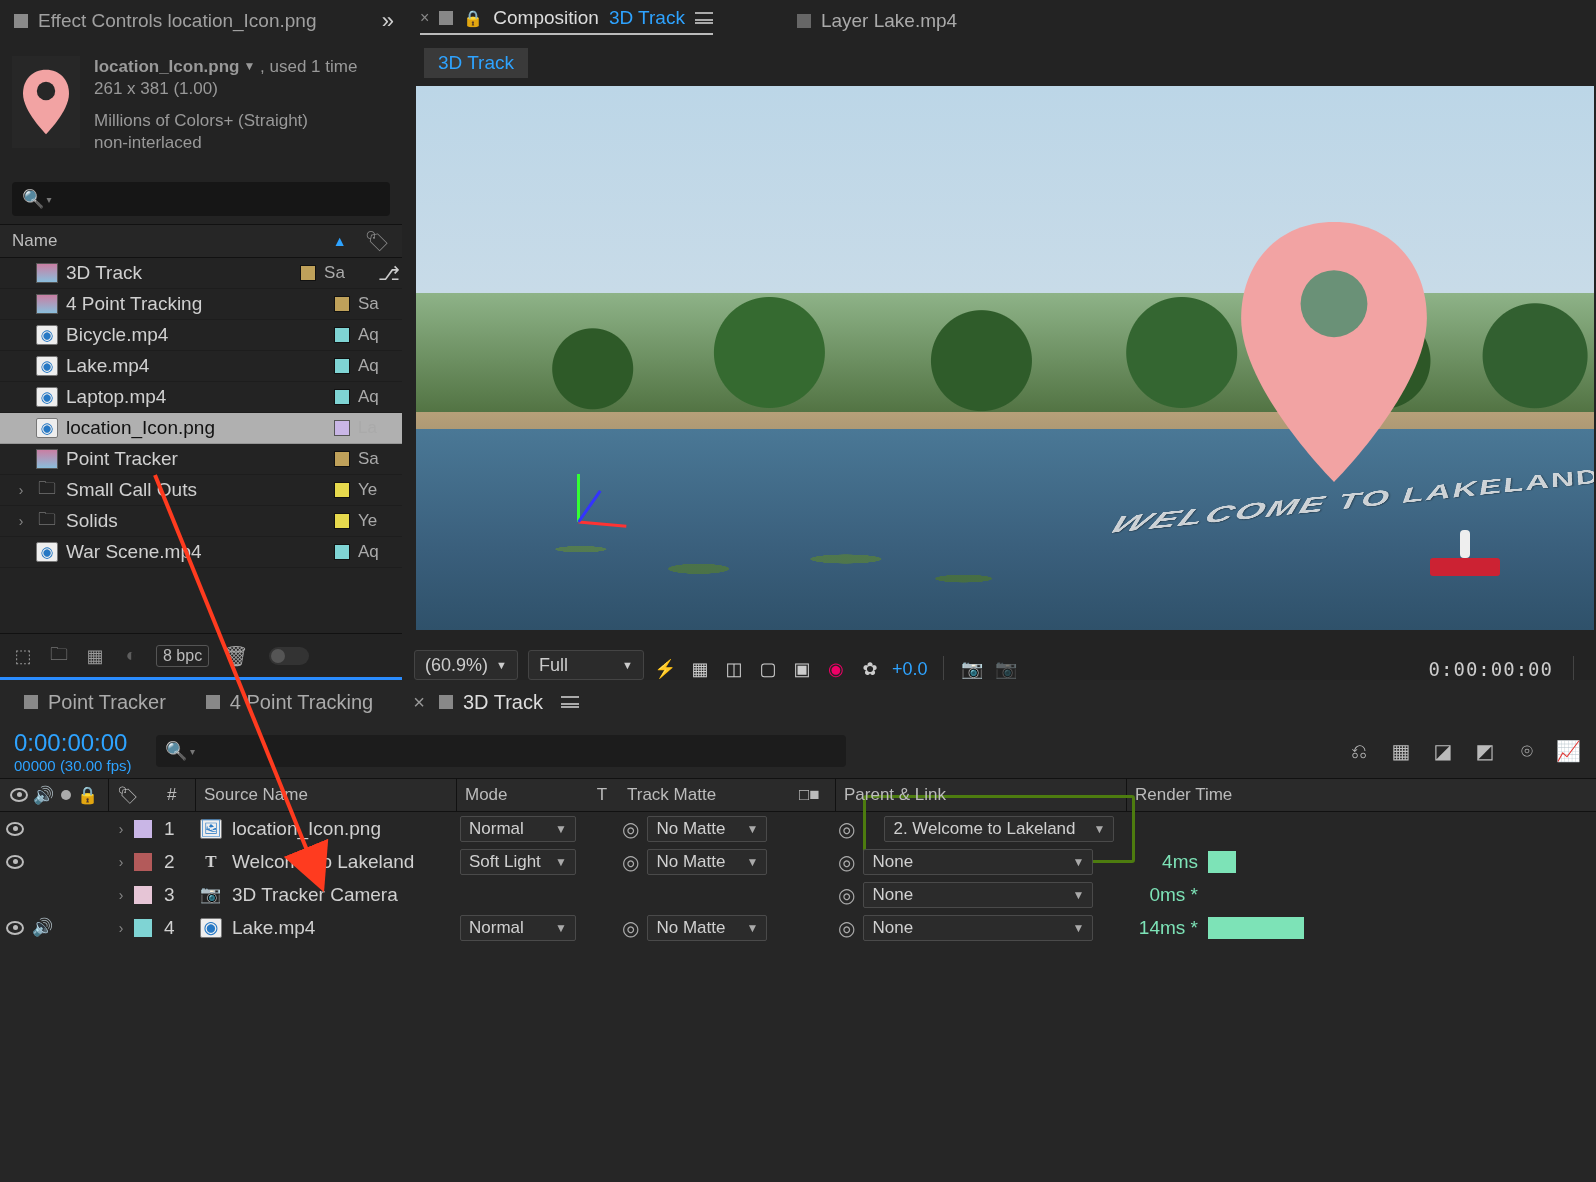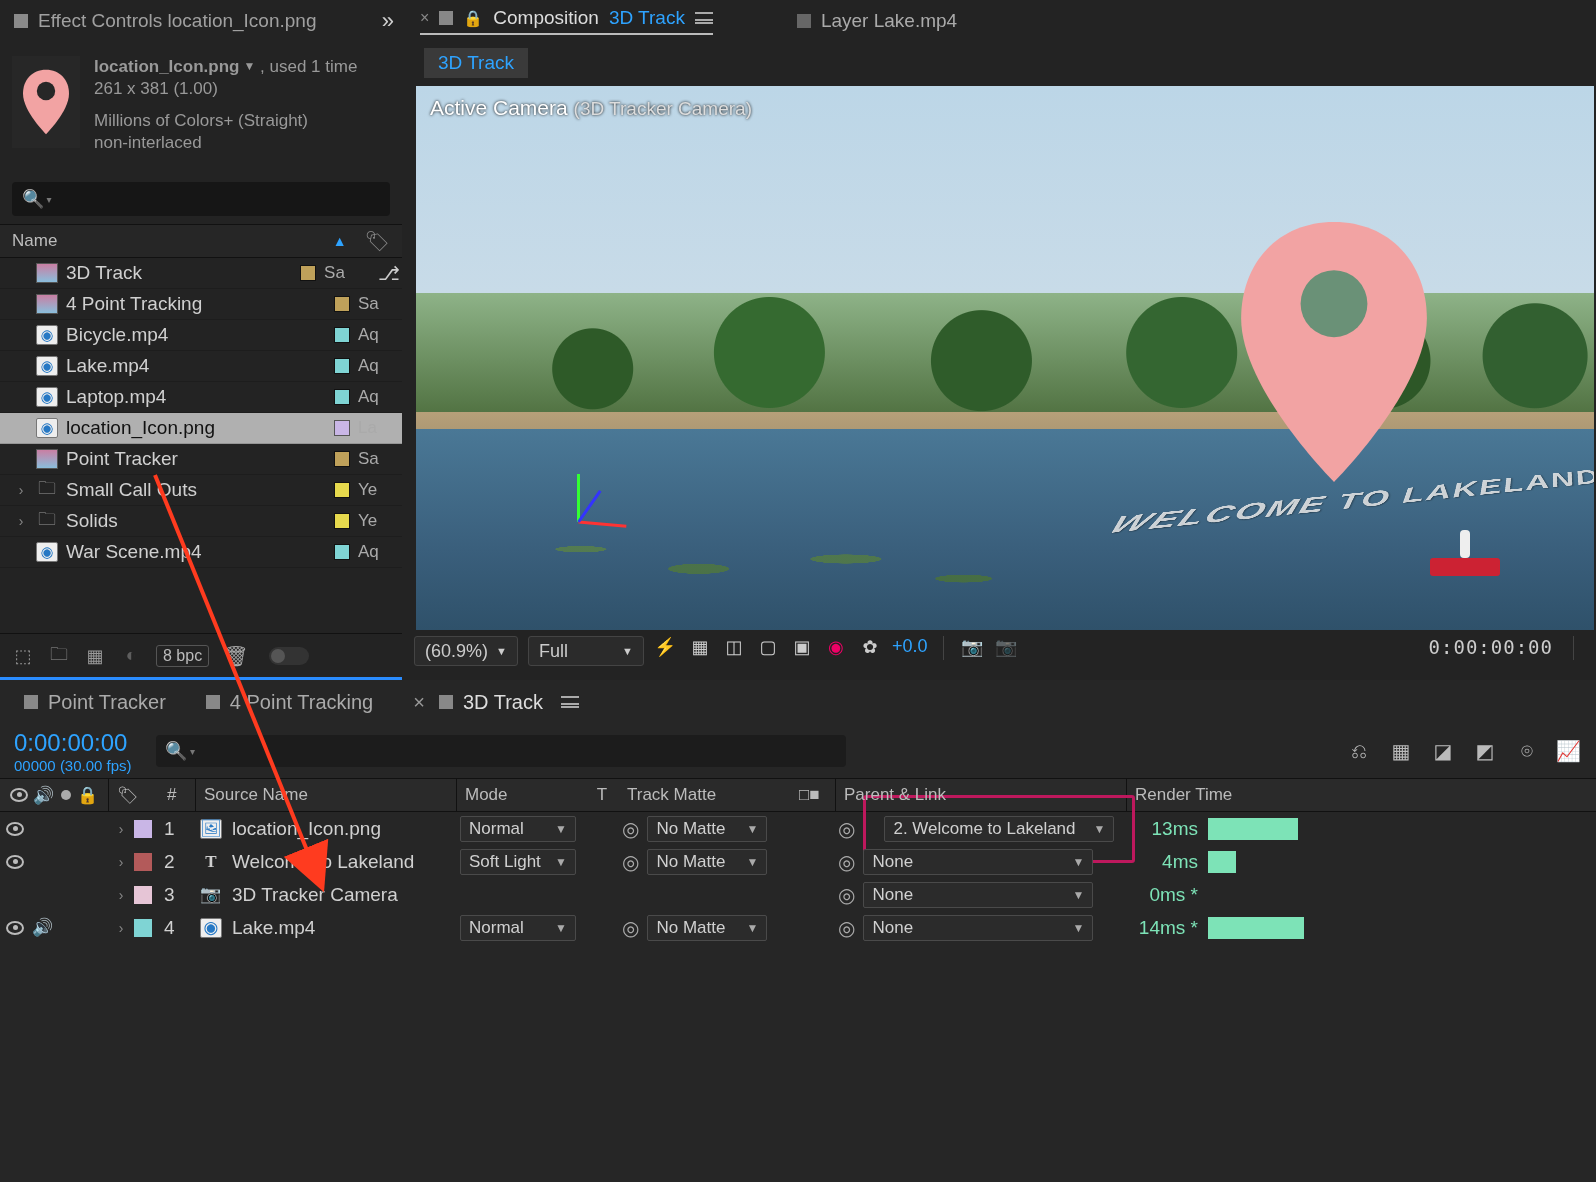"Active Camera (3D Tracker Camera)" div.viewer-label { html: <div> <span>Active Camera</span> <span>(3D Tracker Camera)</span> </div> -> none }
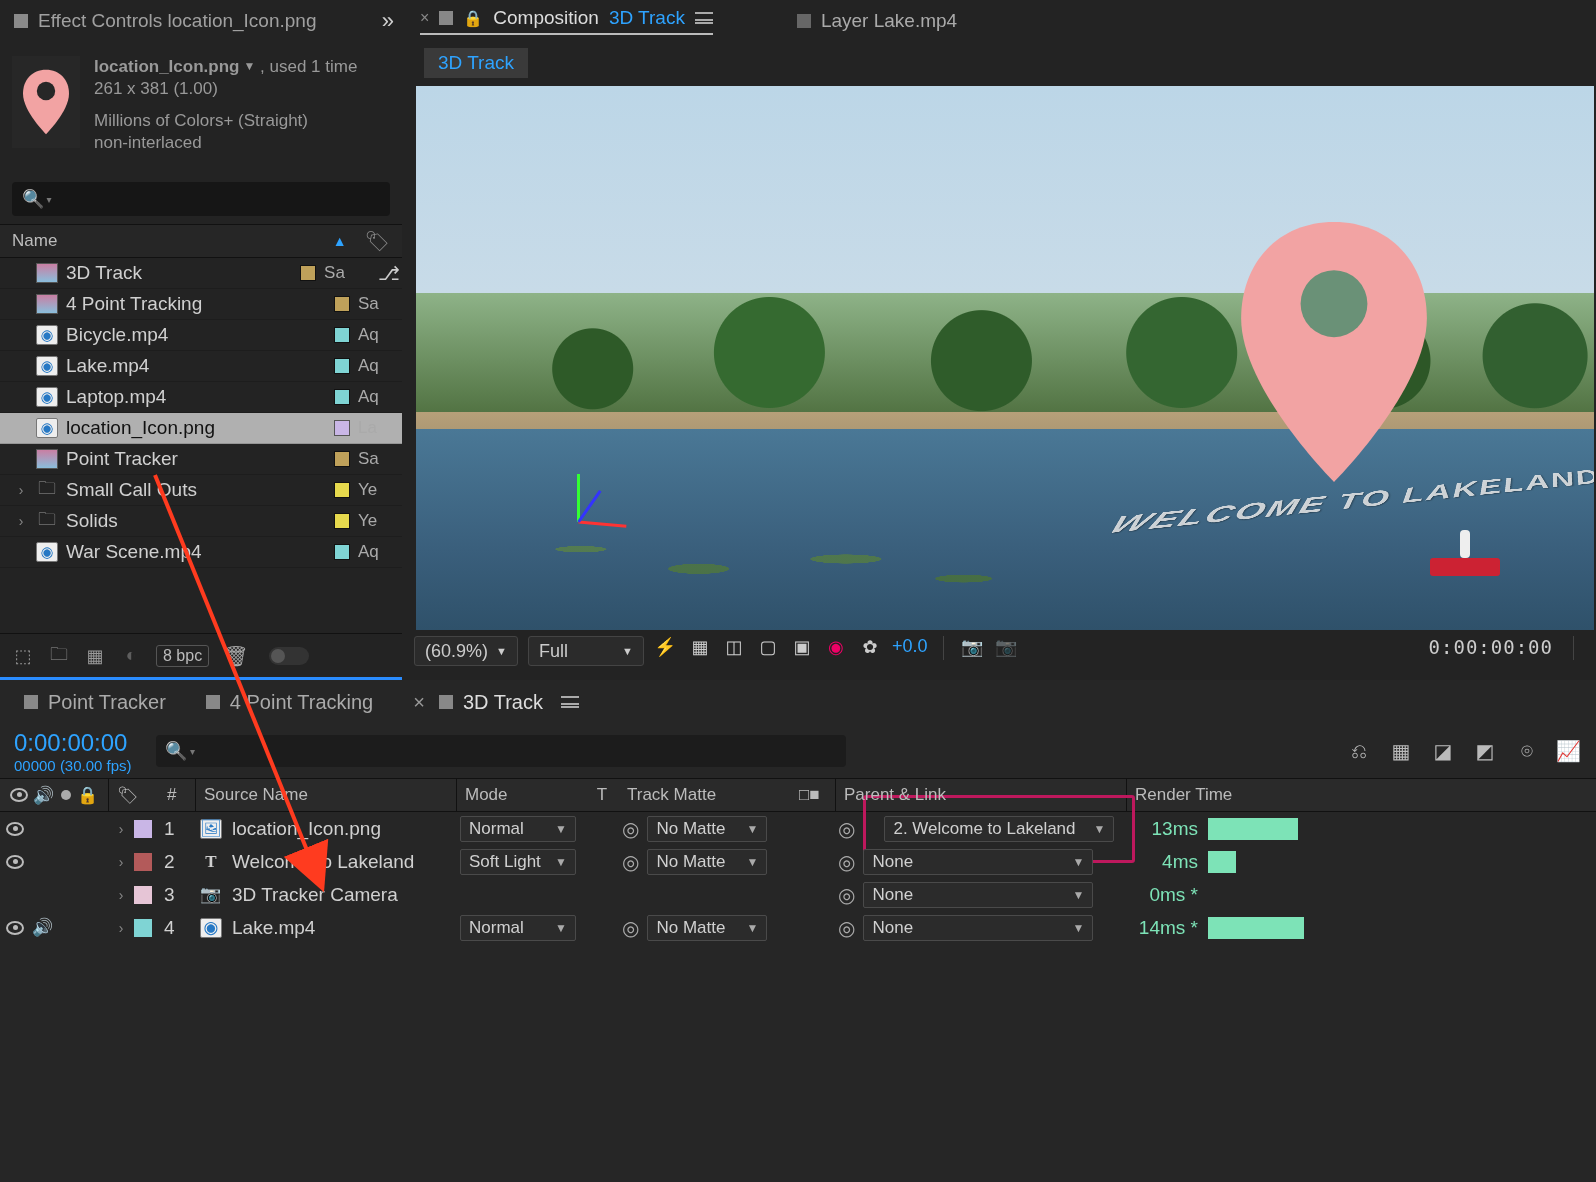"(60.9%)" .viewer-footer { align-items: flex-start -> flex-end }
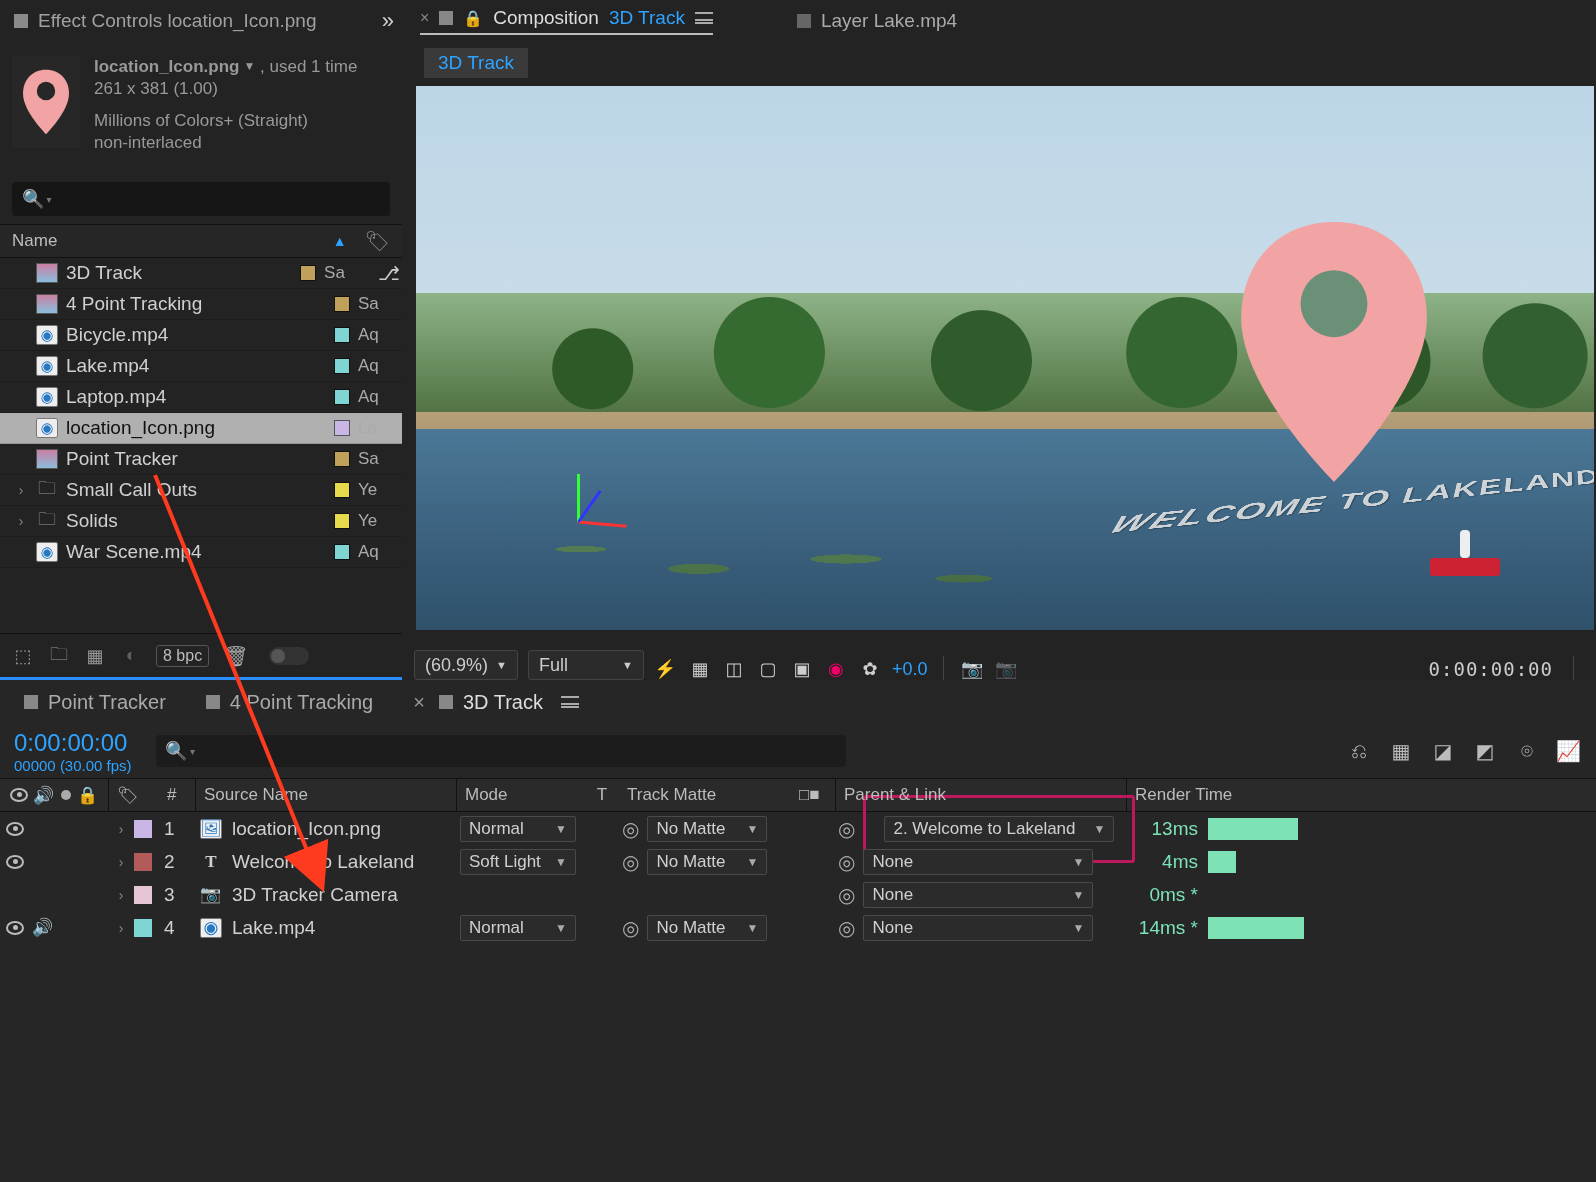"2. Welcome to Lakeland" .highlight-box { border: 3px solid #be185d -> 3px solid #4d7c0f }
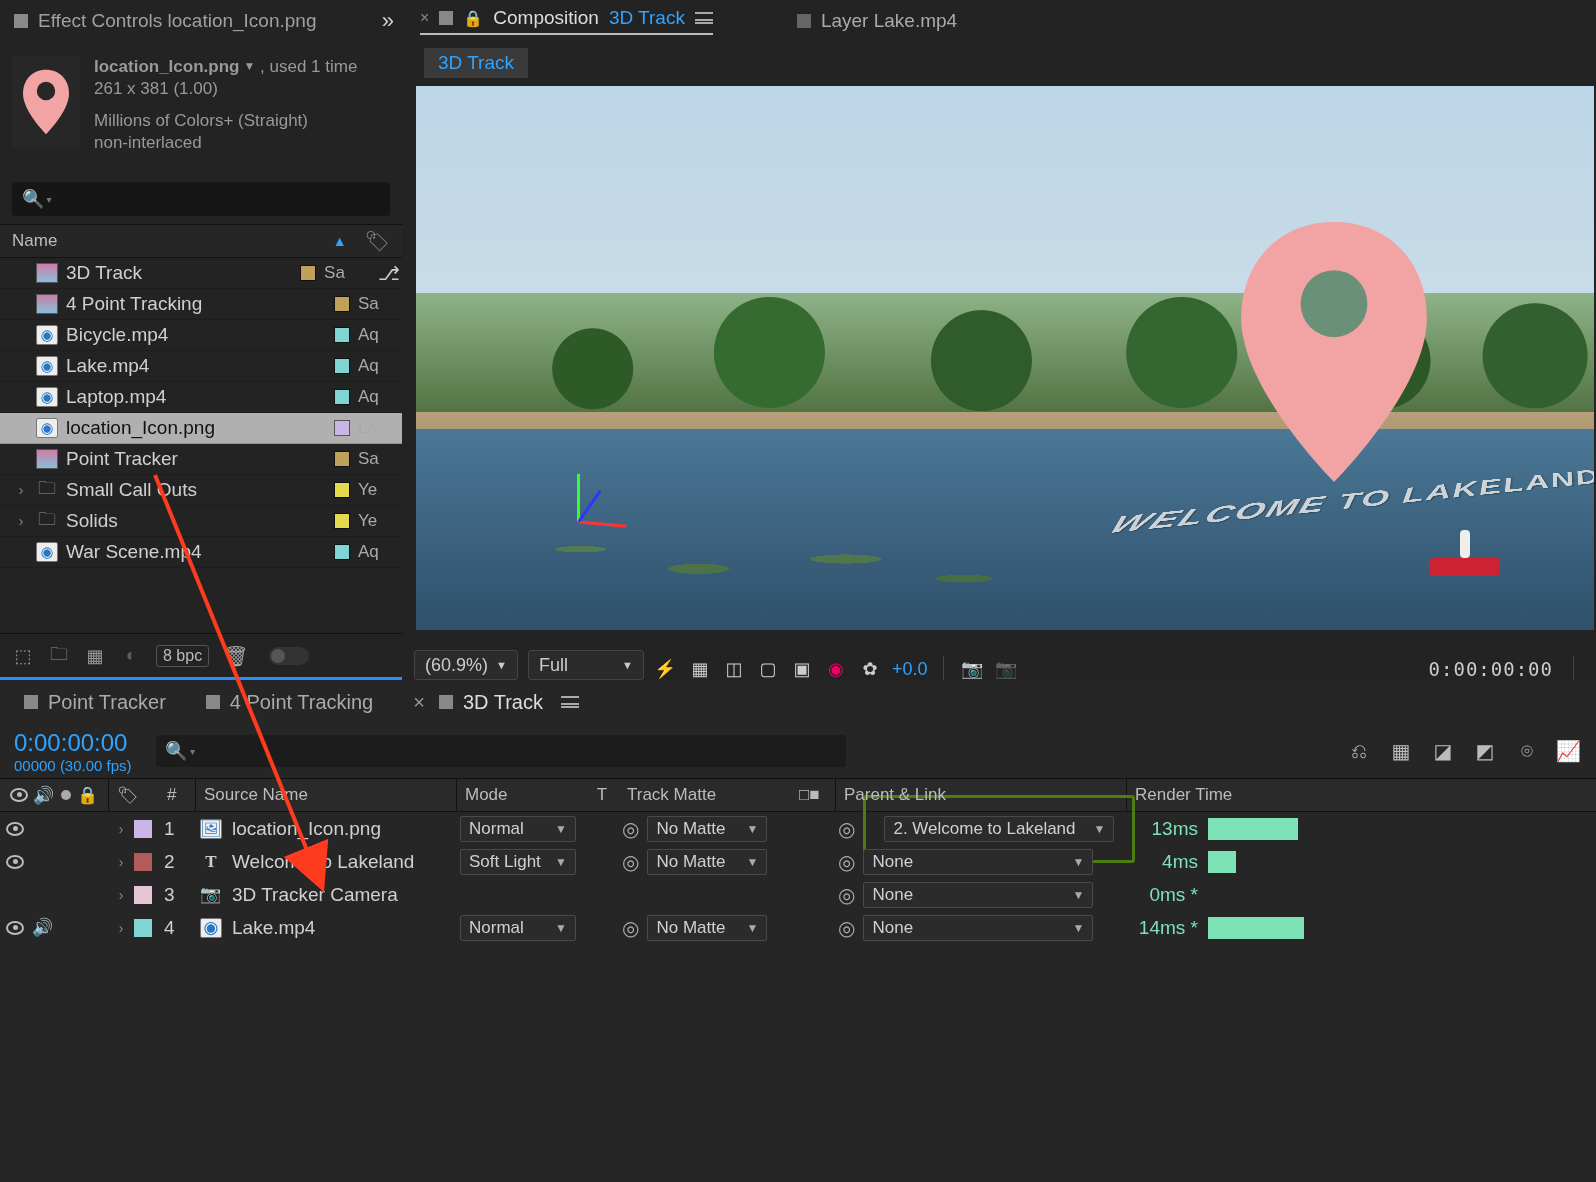"13ms" div.c { html: <div> <span>13ms</span> <span></span> </div> -> none }
